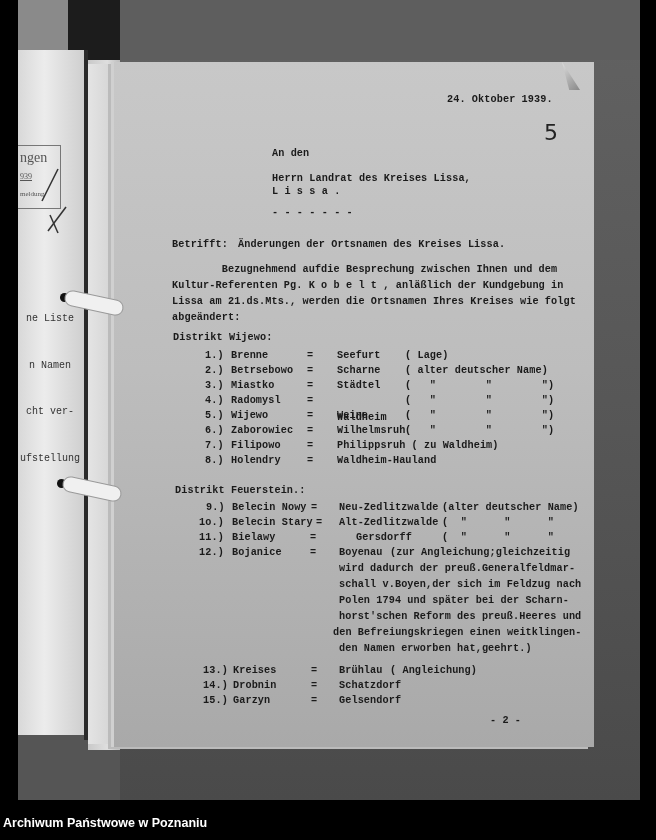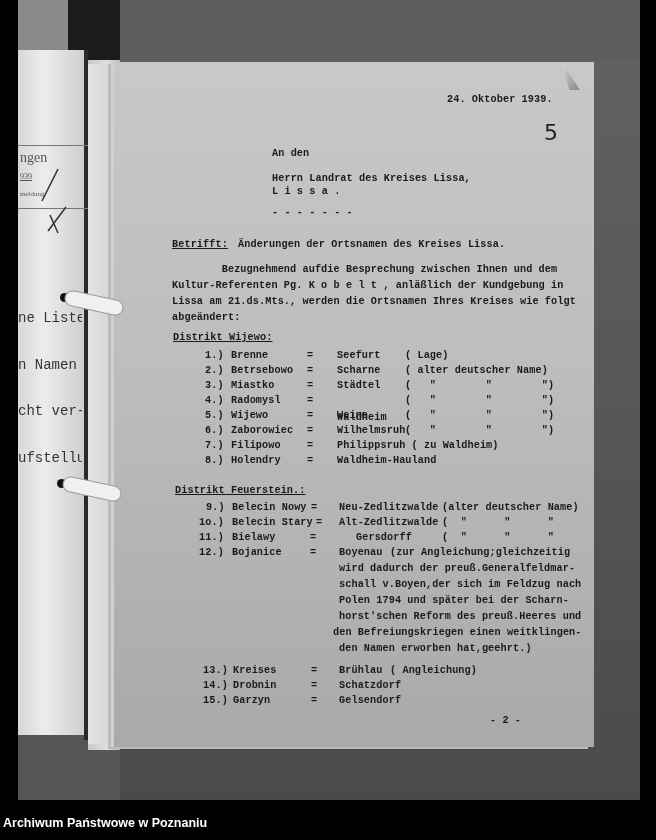"ngen" .stamp { padding-left: 38px -> none }
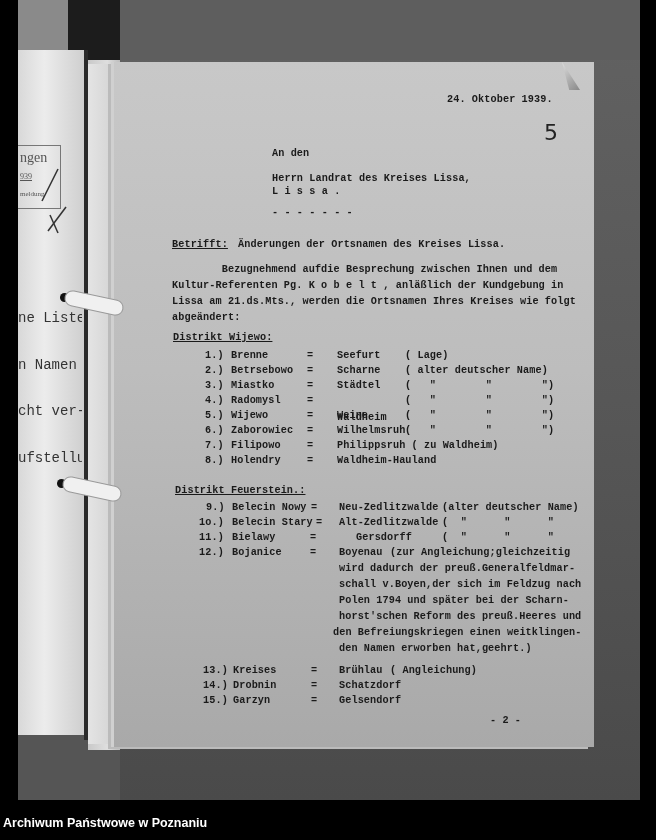"Betrifft:" .u { text-decoration: underline -> none }
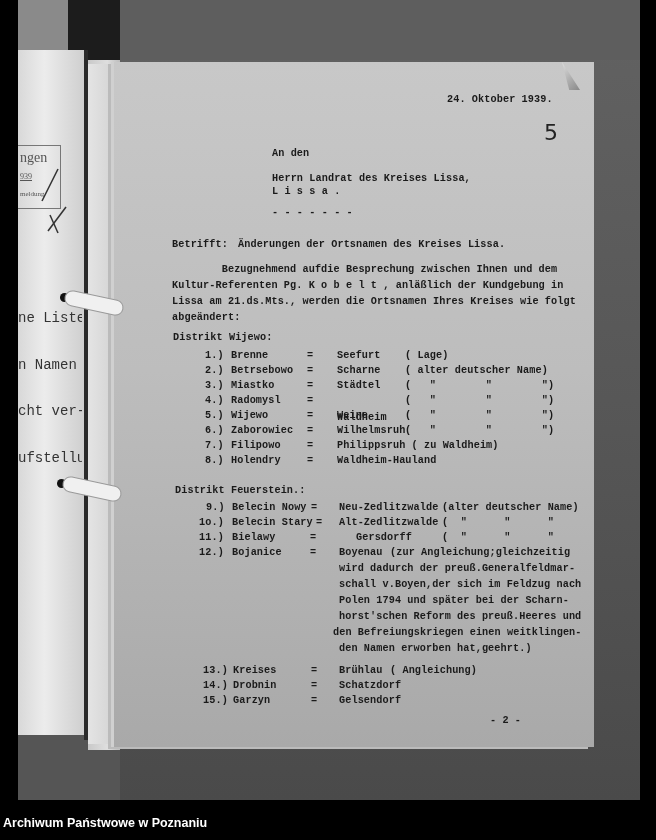"ne Liste" .back-text { font-size: 14px -> 10px; text-align: none -> center }
